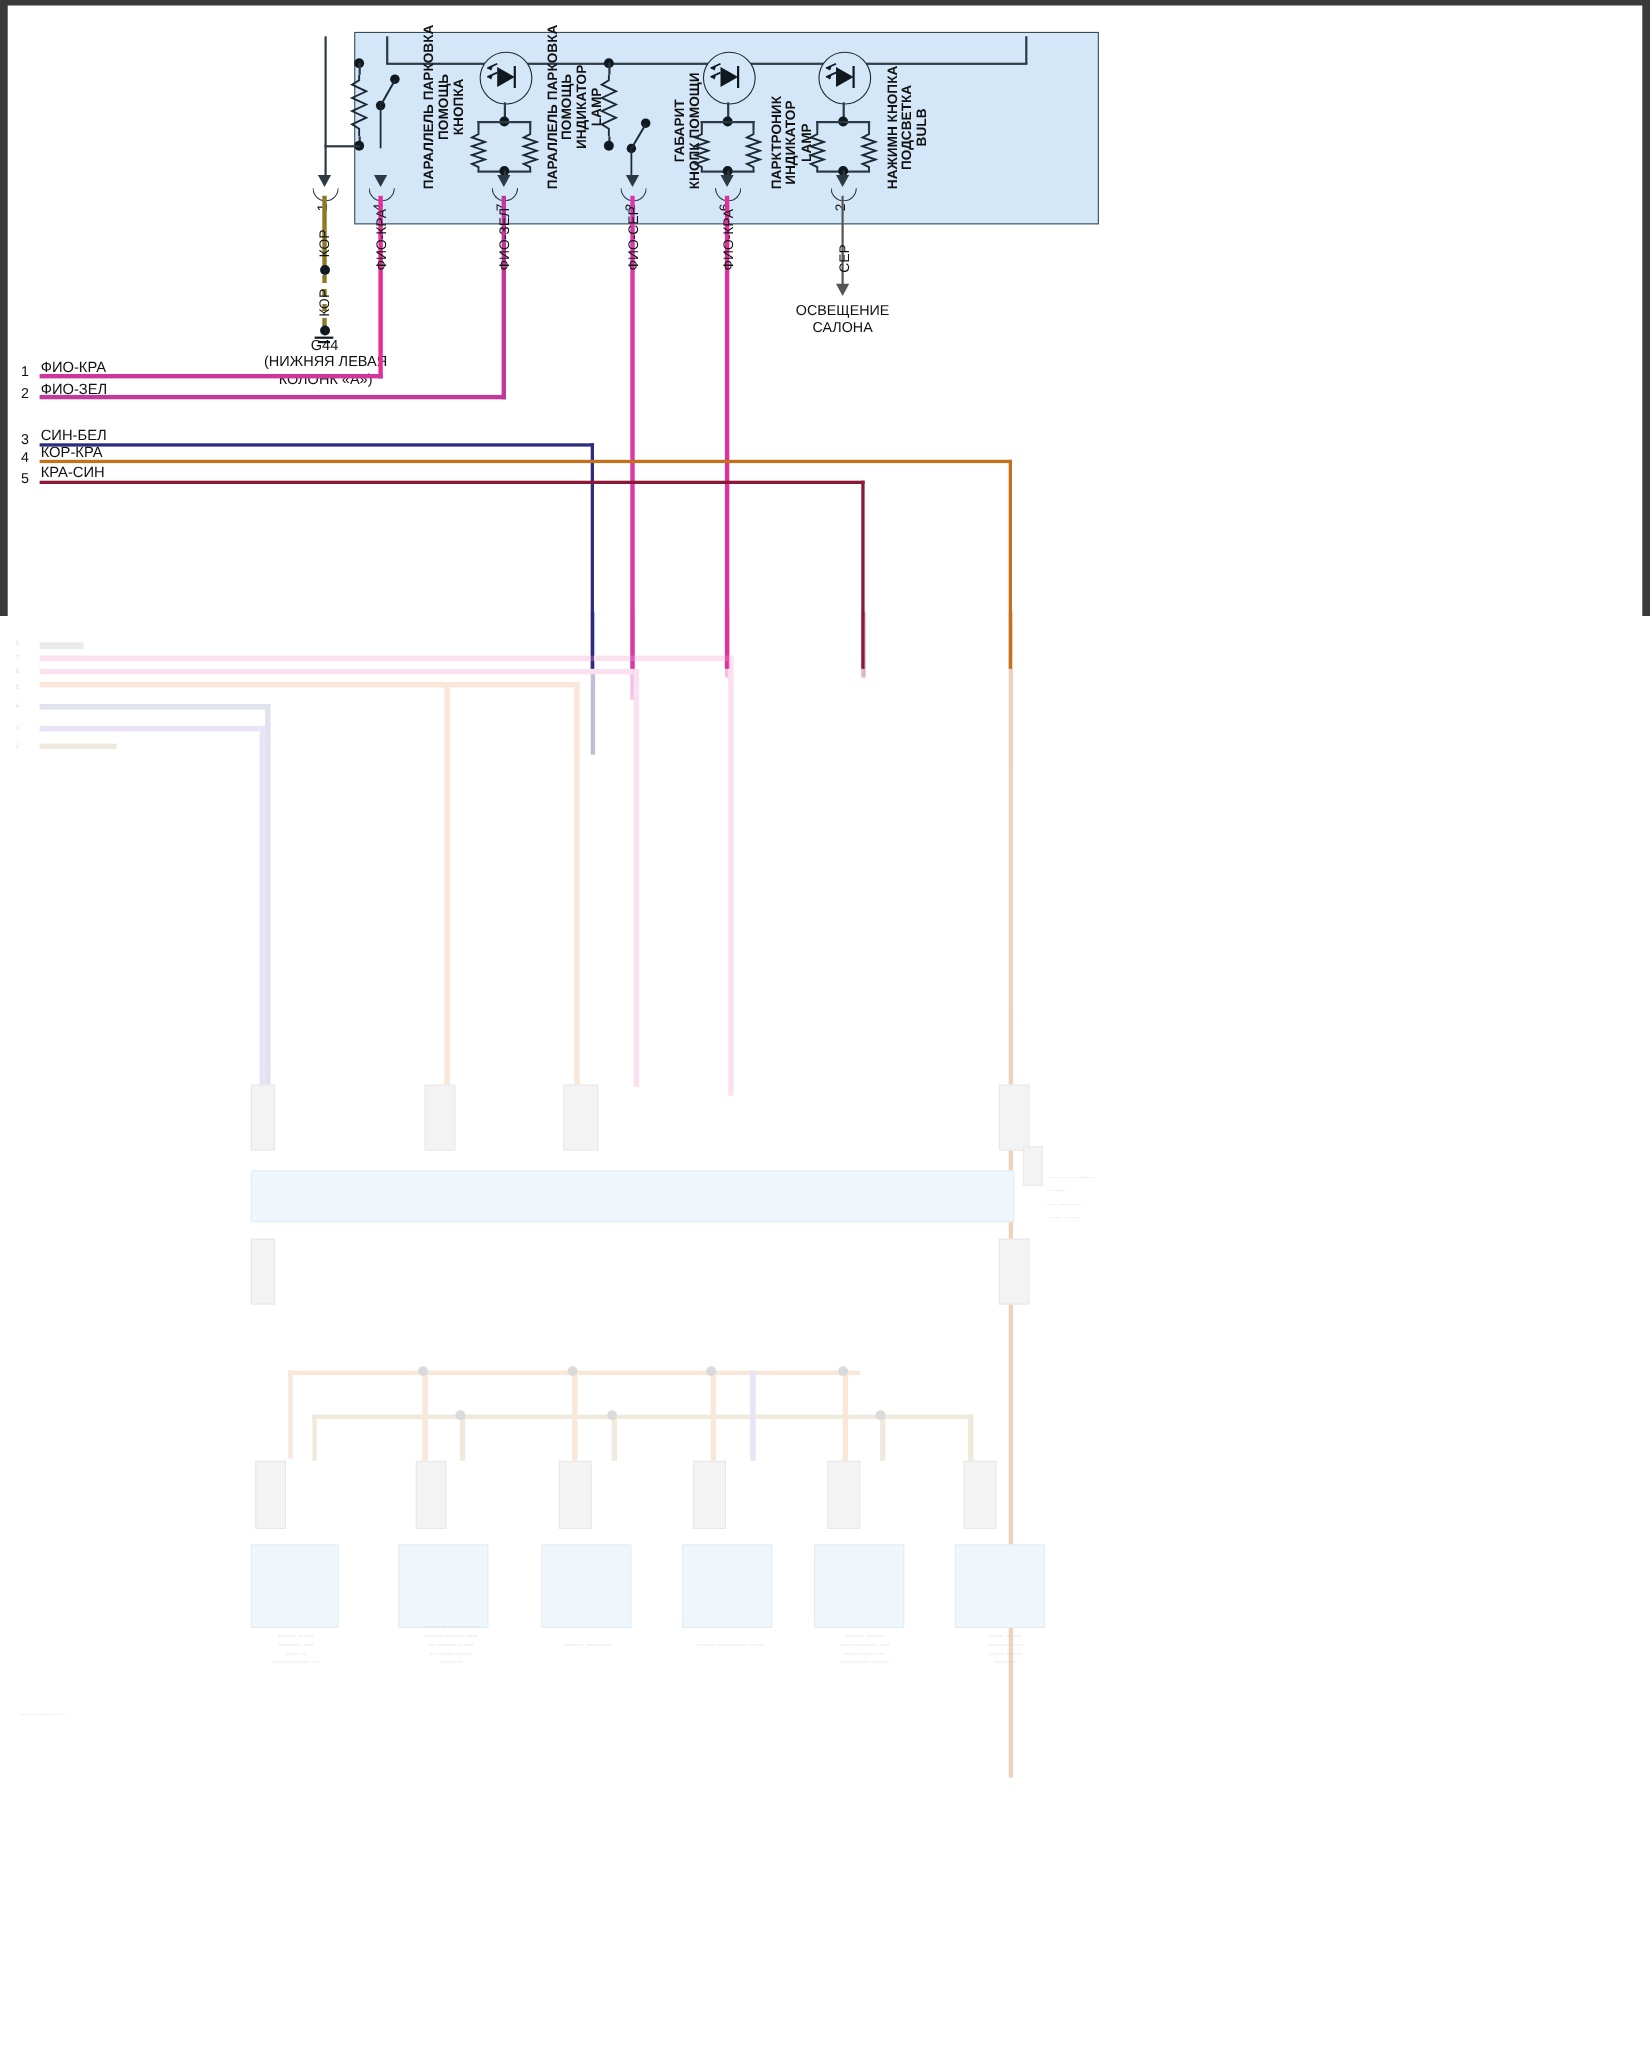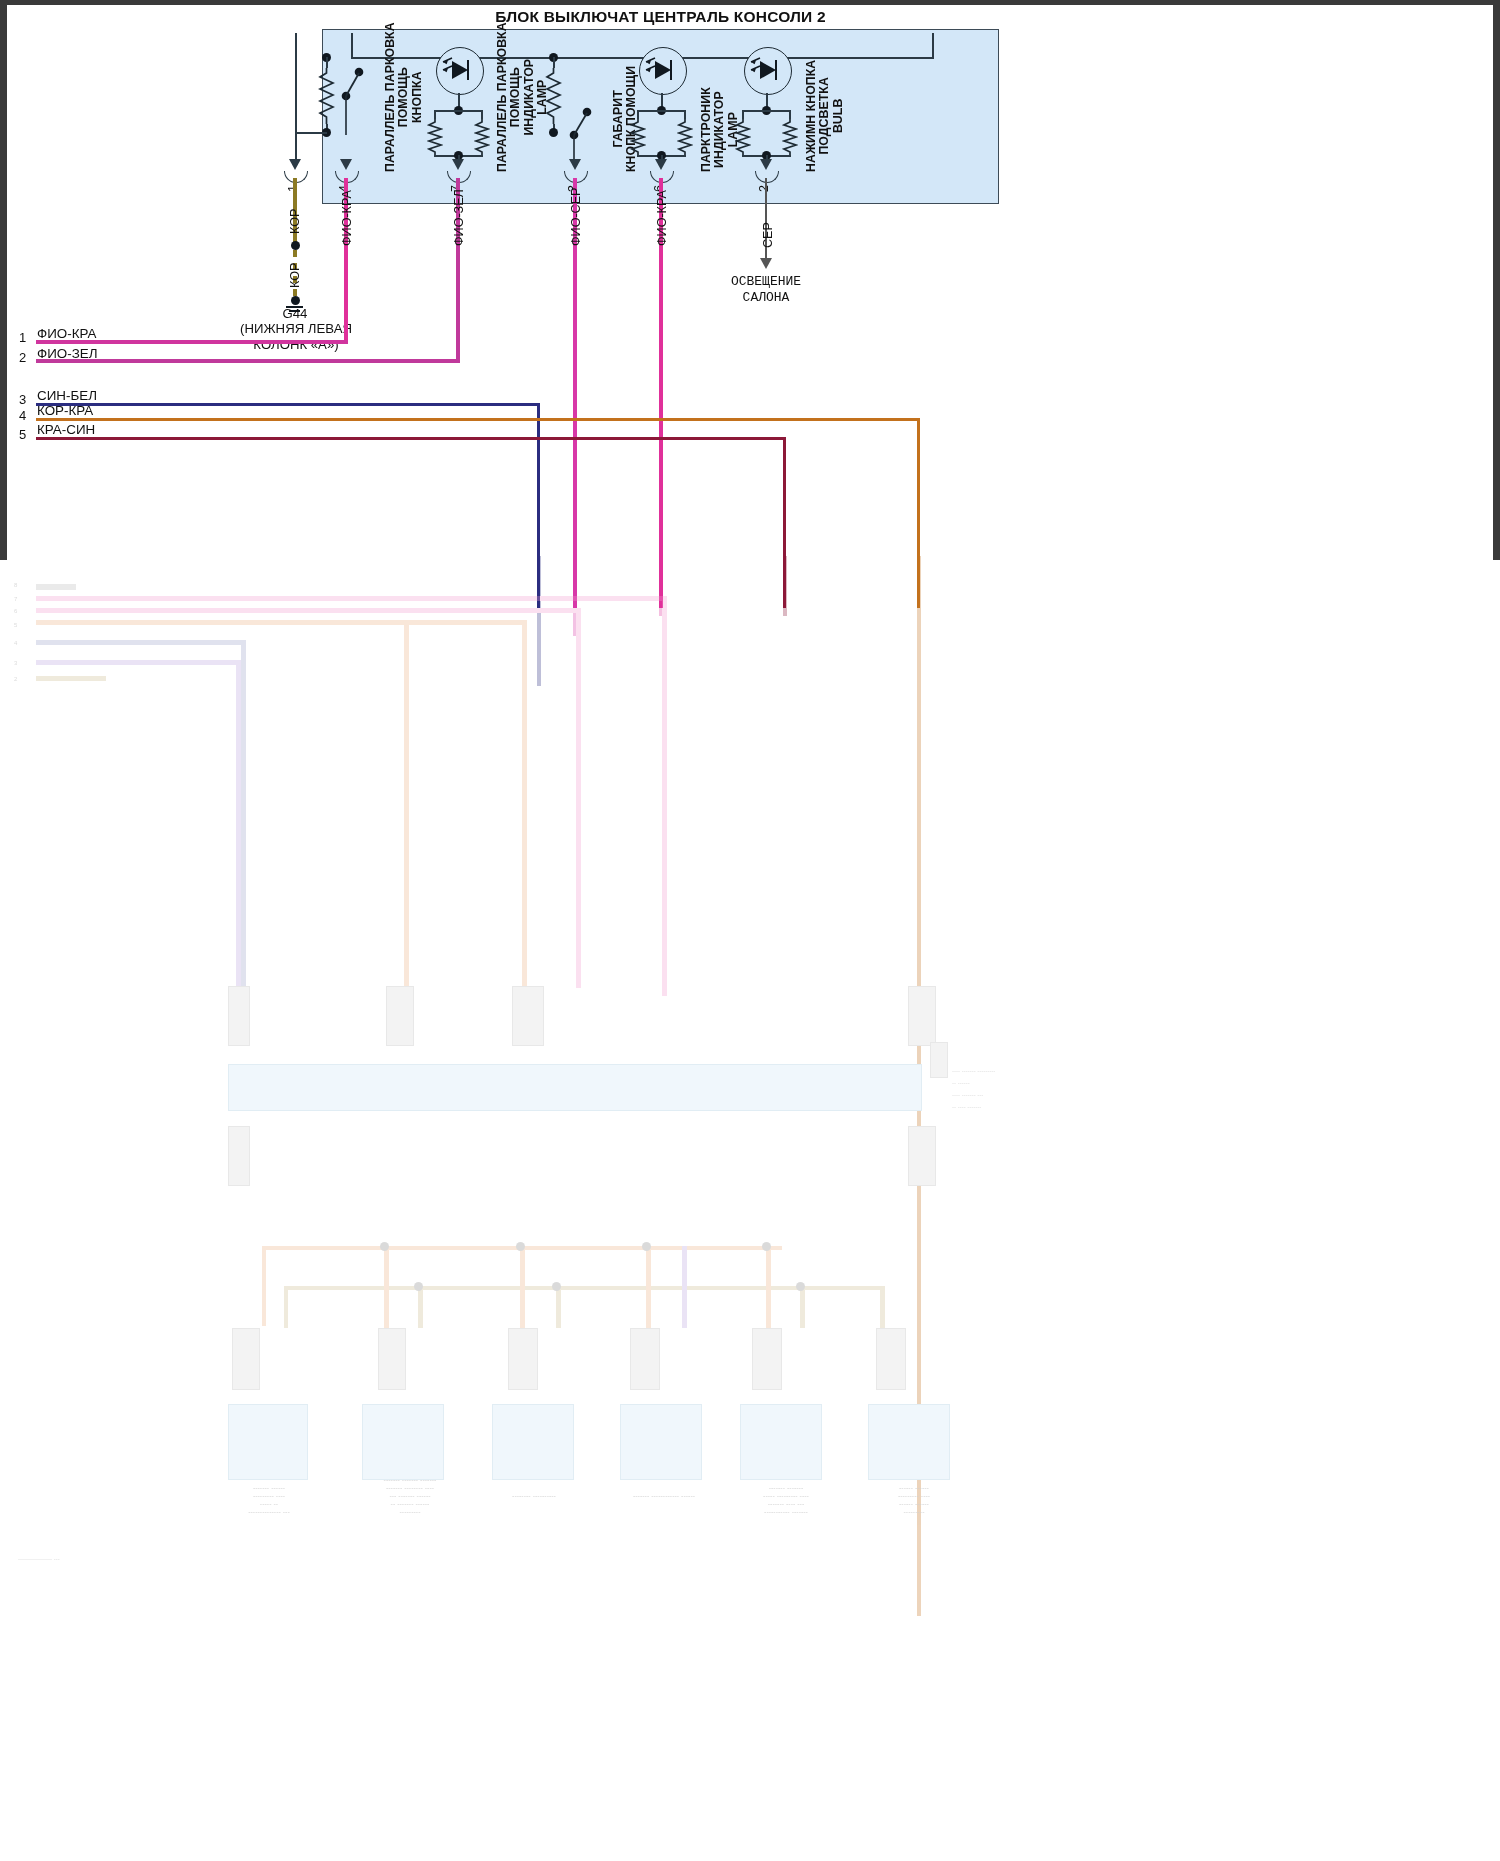"БЛОК ВЫКЛЮЧАТ ЦЕНТРАЛЬ КОНСОЛИ 2" div.module-title { html: <div>БЛОК ВЫКЛЮЧАТ ЦЕНТРАЛЬ КОНСОЛИ 2</div> -> none }
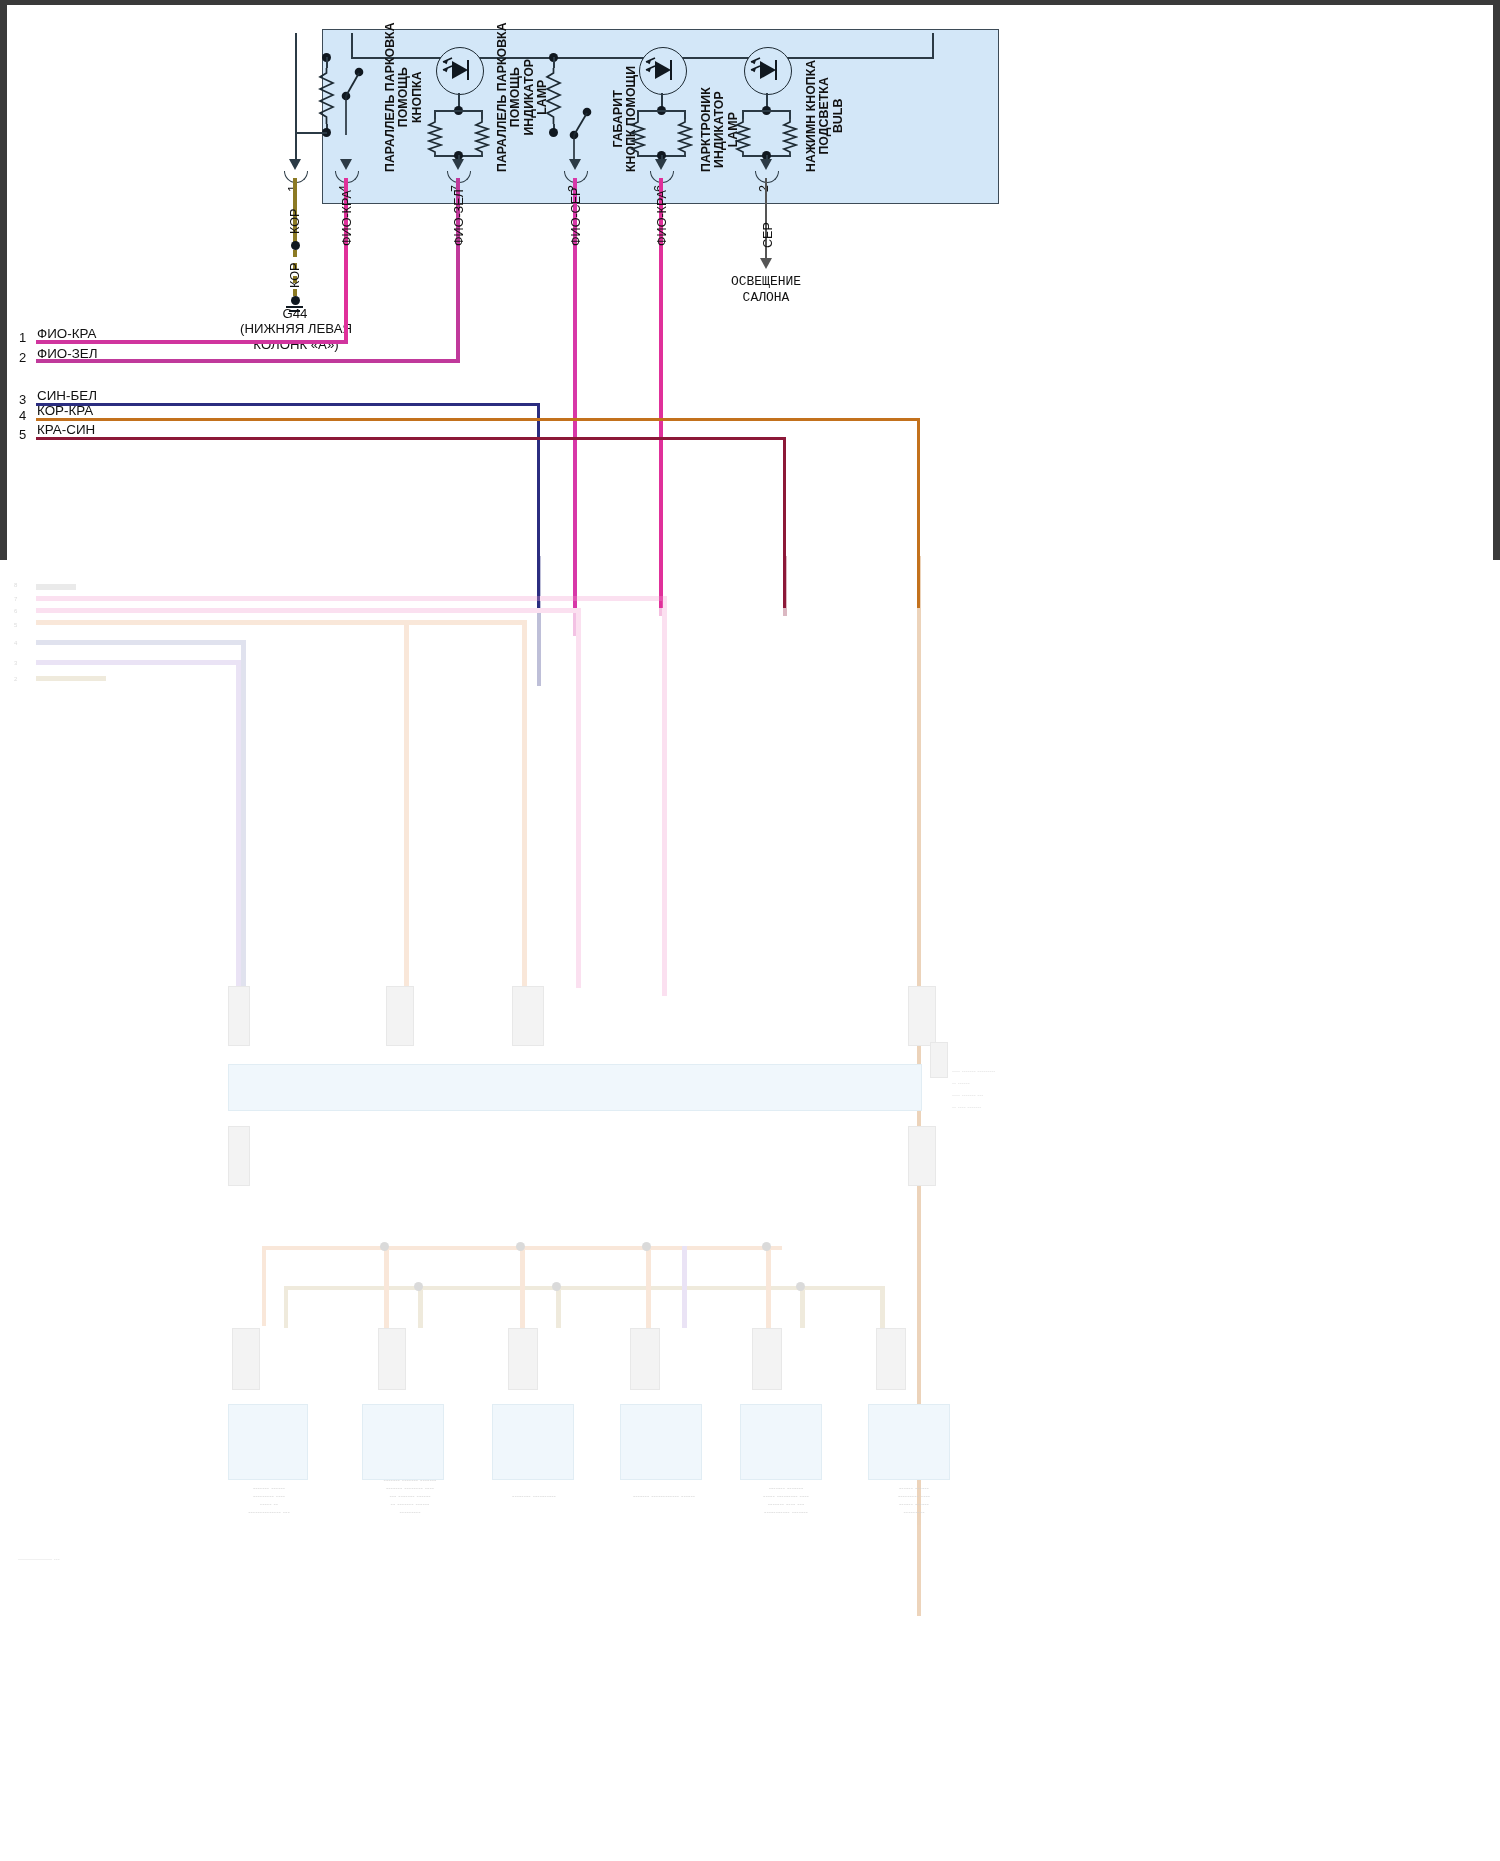"ОСВЕЩЕНИЕ" div.gnd-text { font-family: Liberation Mono, monospace -> none }
